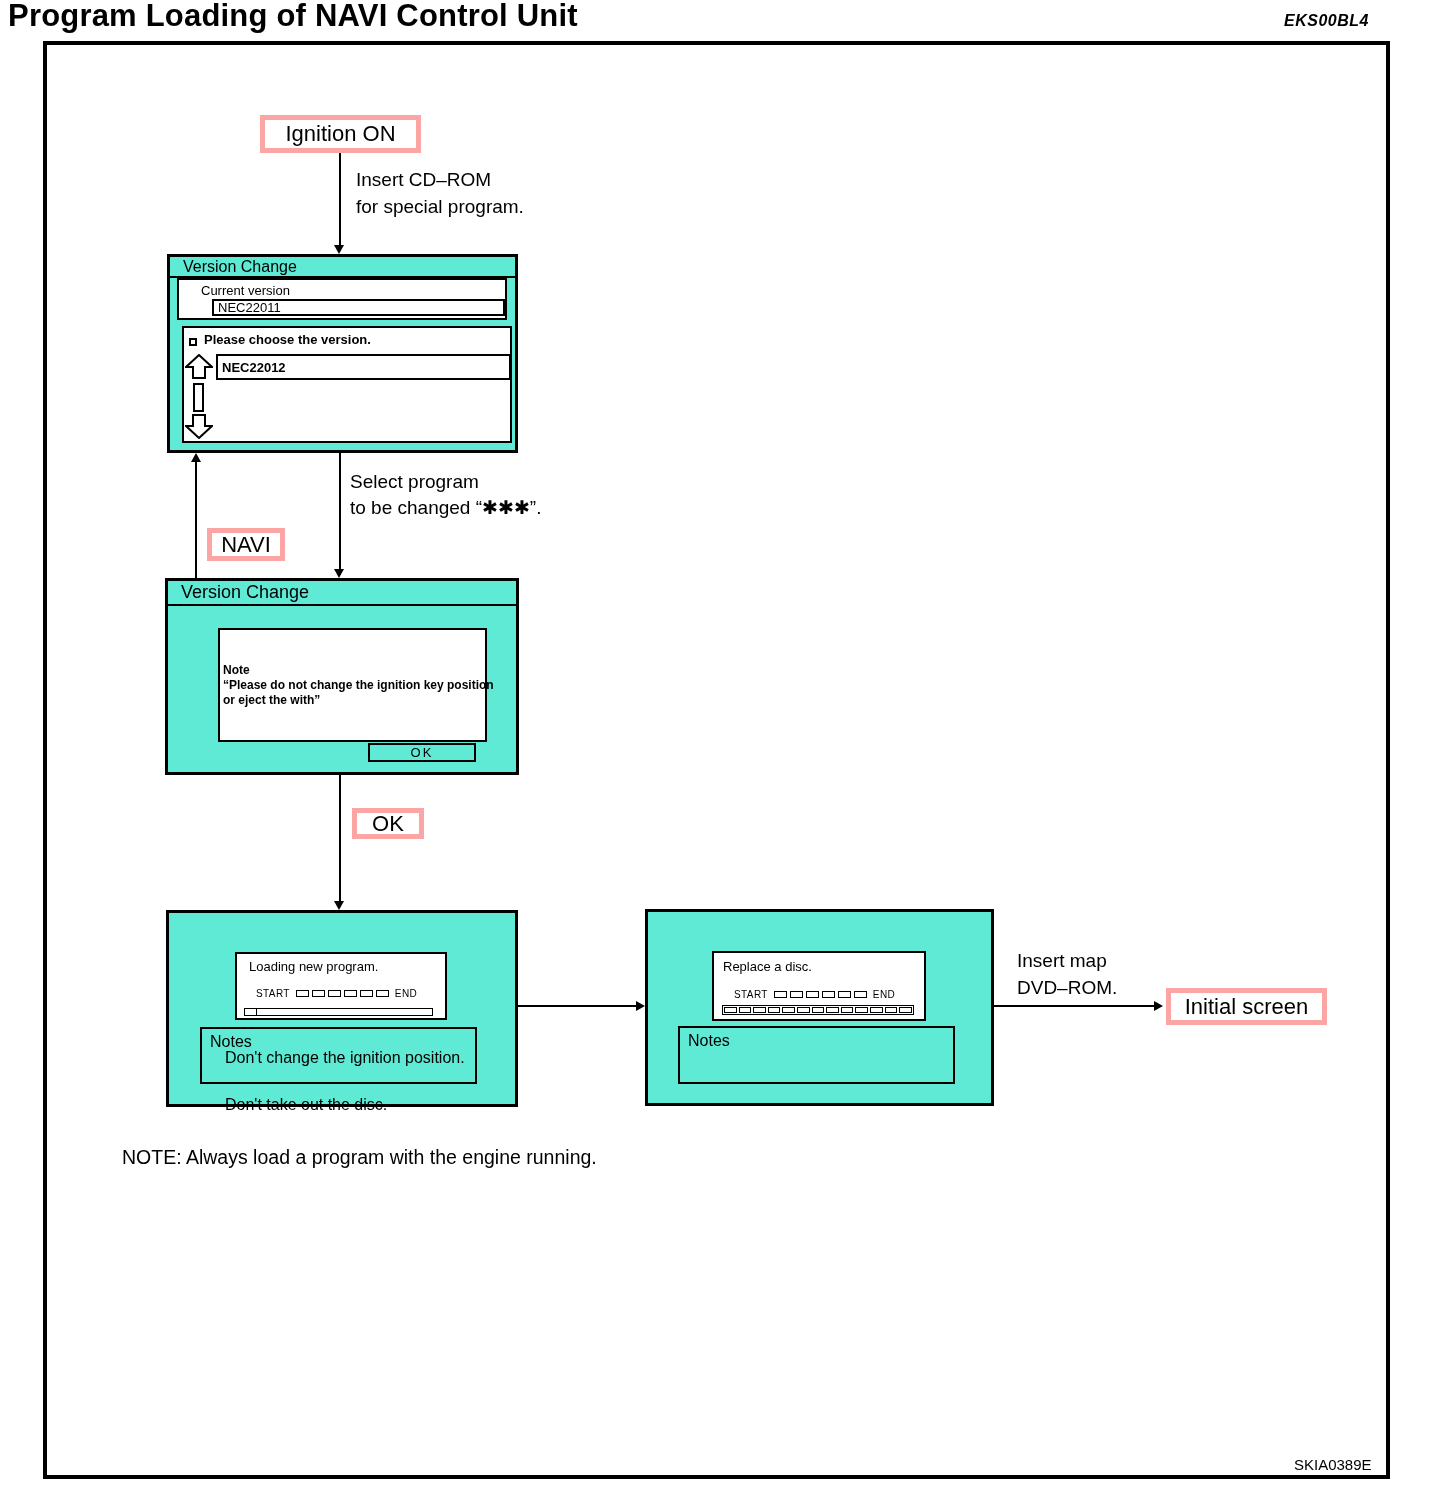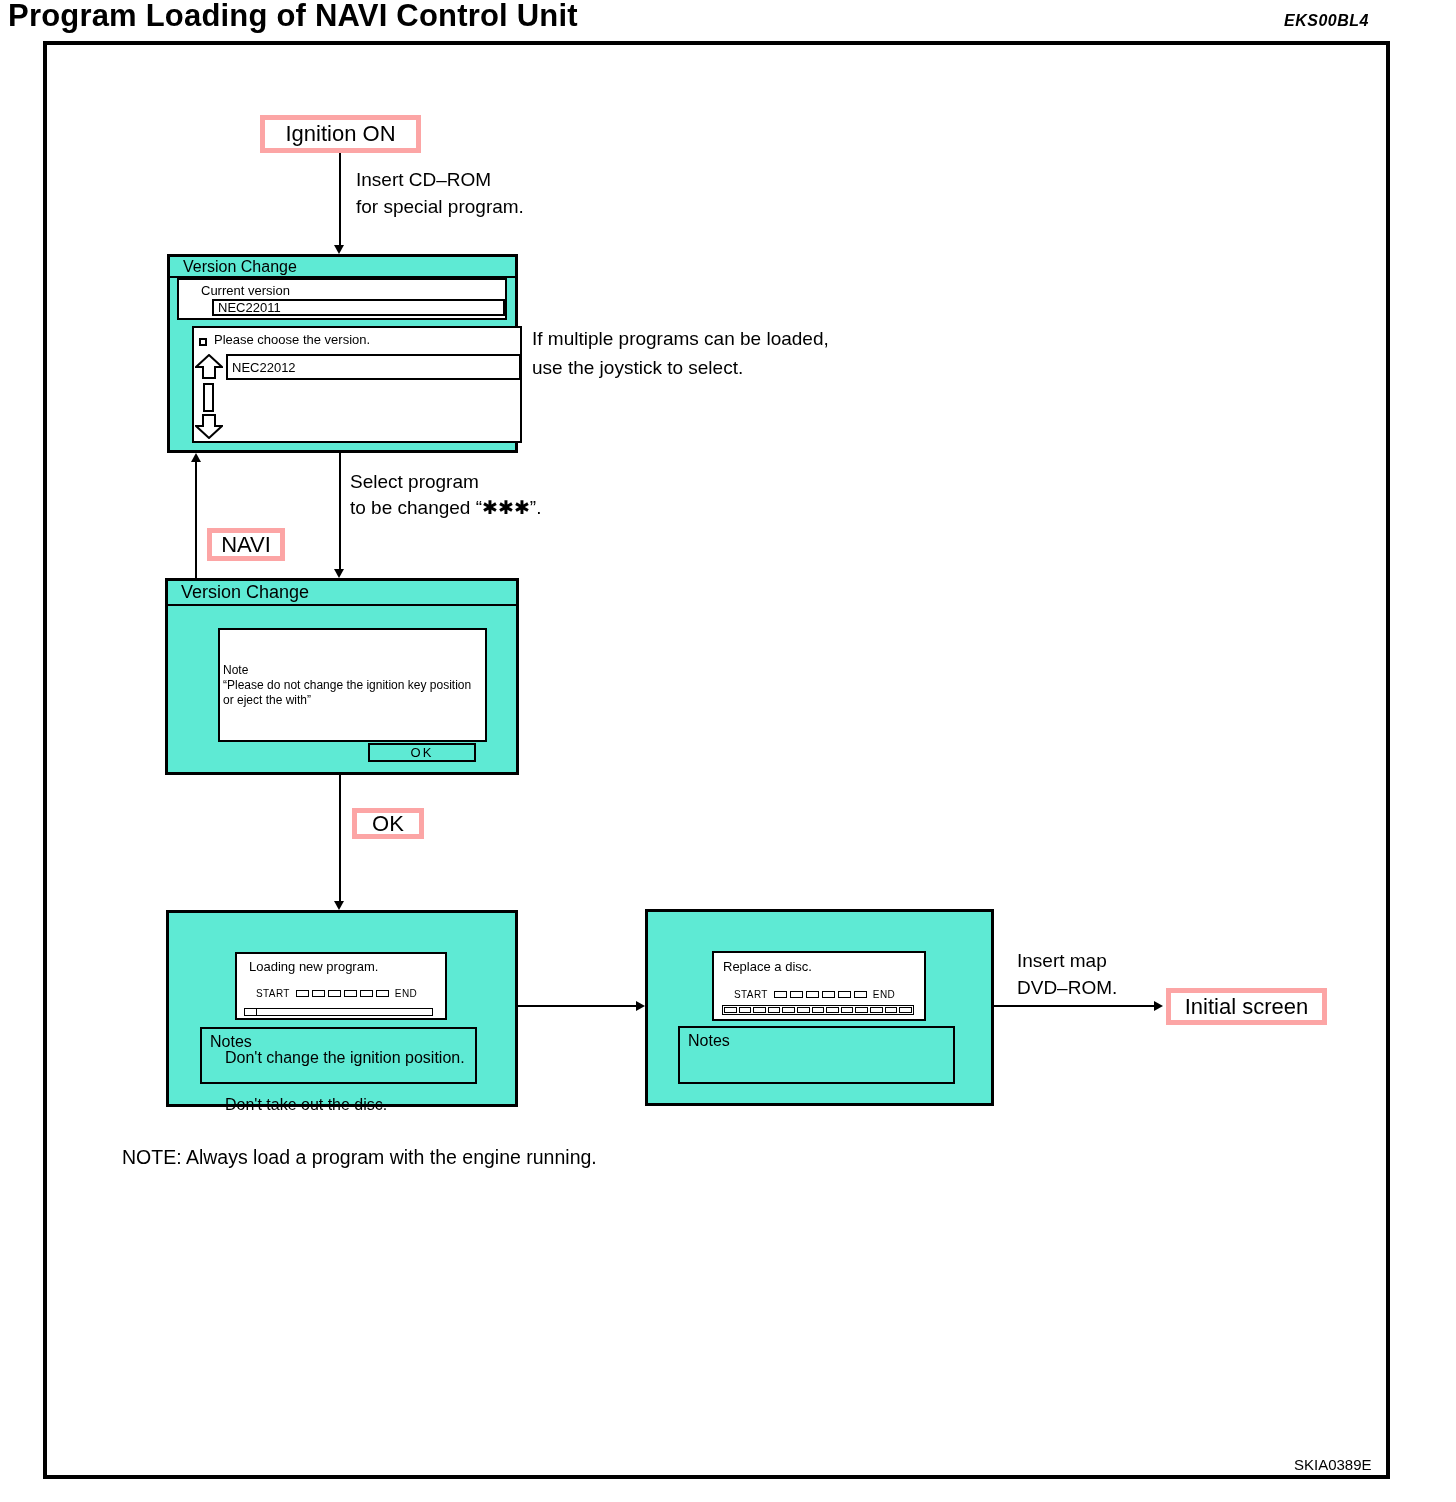"Please choose the version." div.innerbox { font-weight: none -> bold; left: 22px -> 12px }
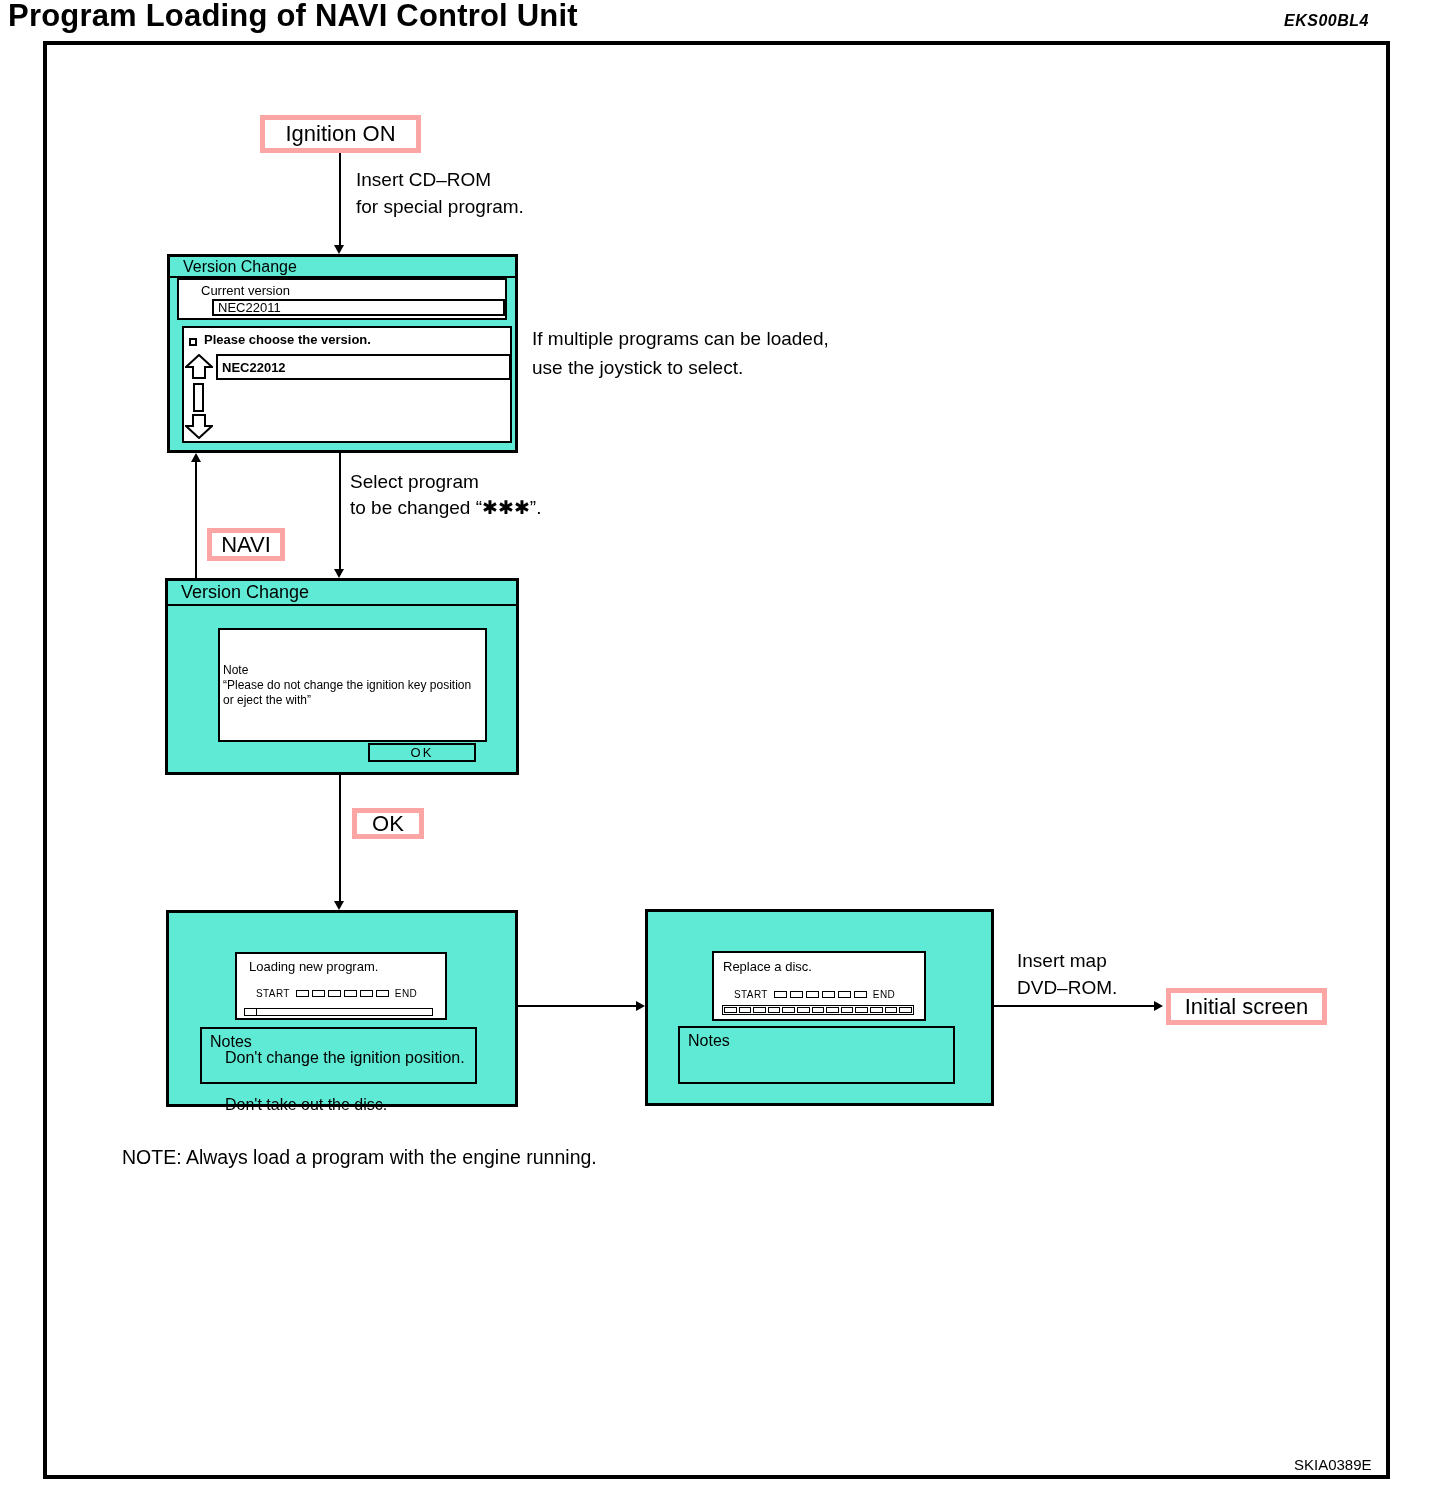"If multiple programs can be" div.abs { html: <div> <div>If multiple programs can be loaded,</div> <div>use the joystick to select.</div> </div> -> none }
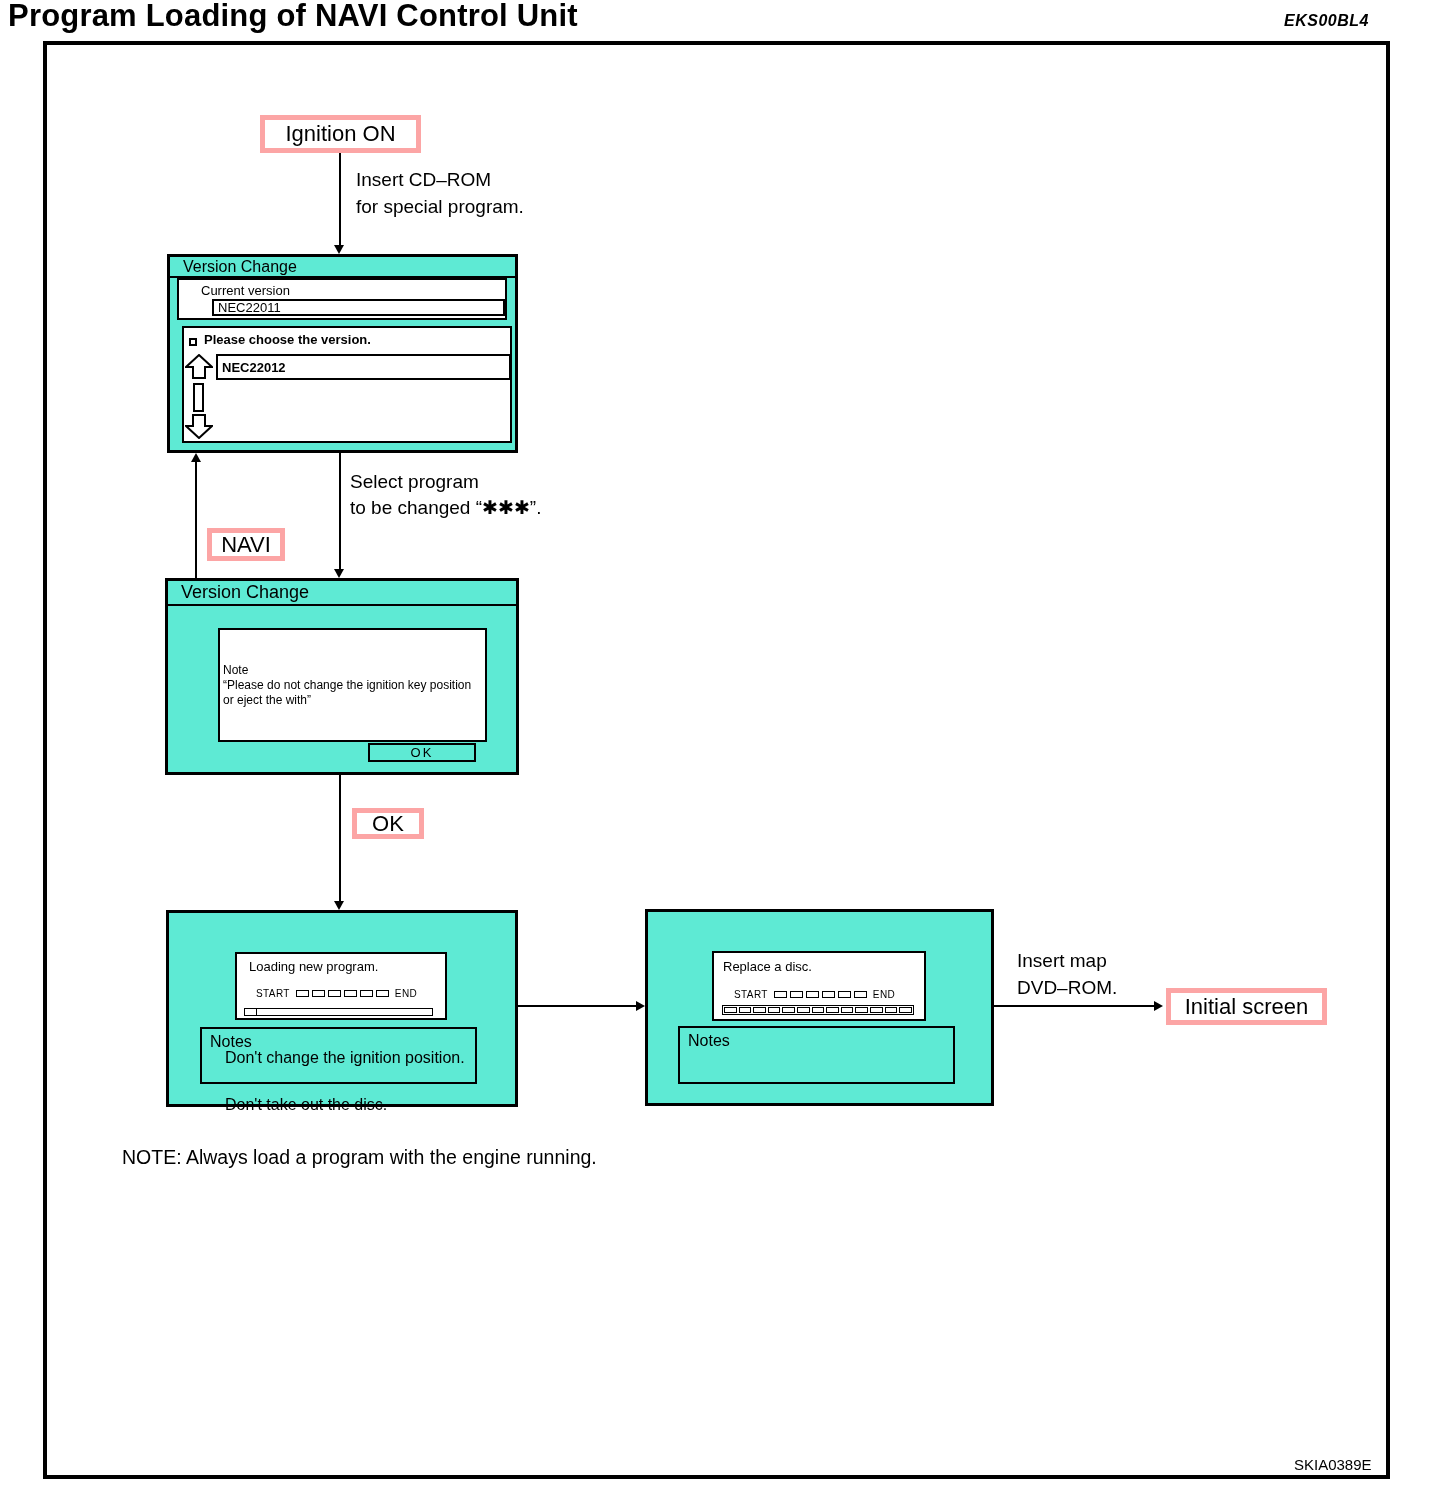"Note" div.innerbox { font-weight: none -> bold }
